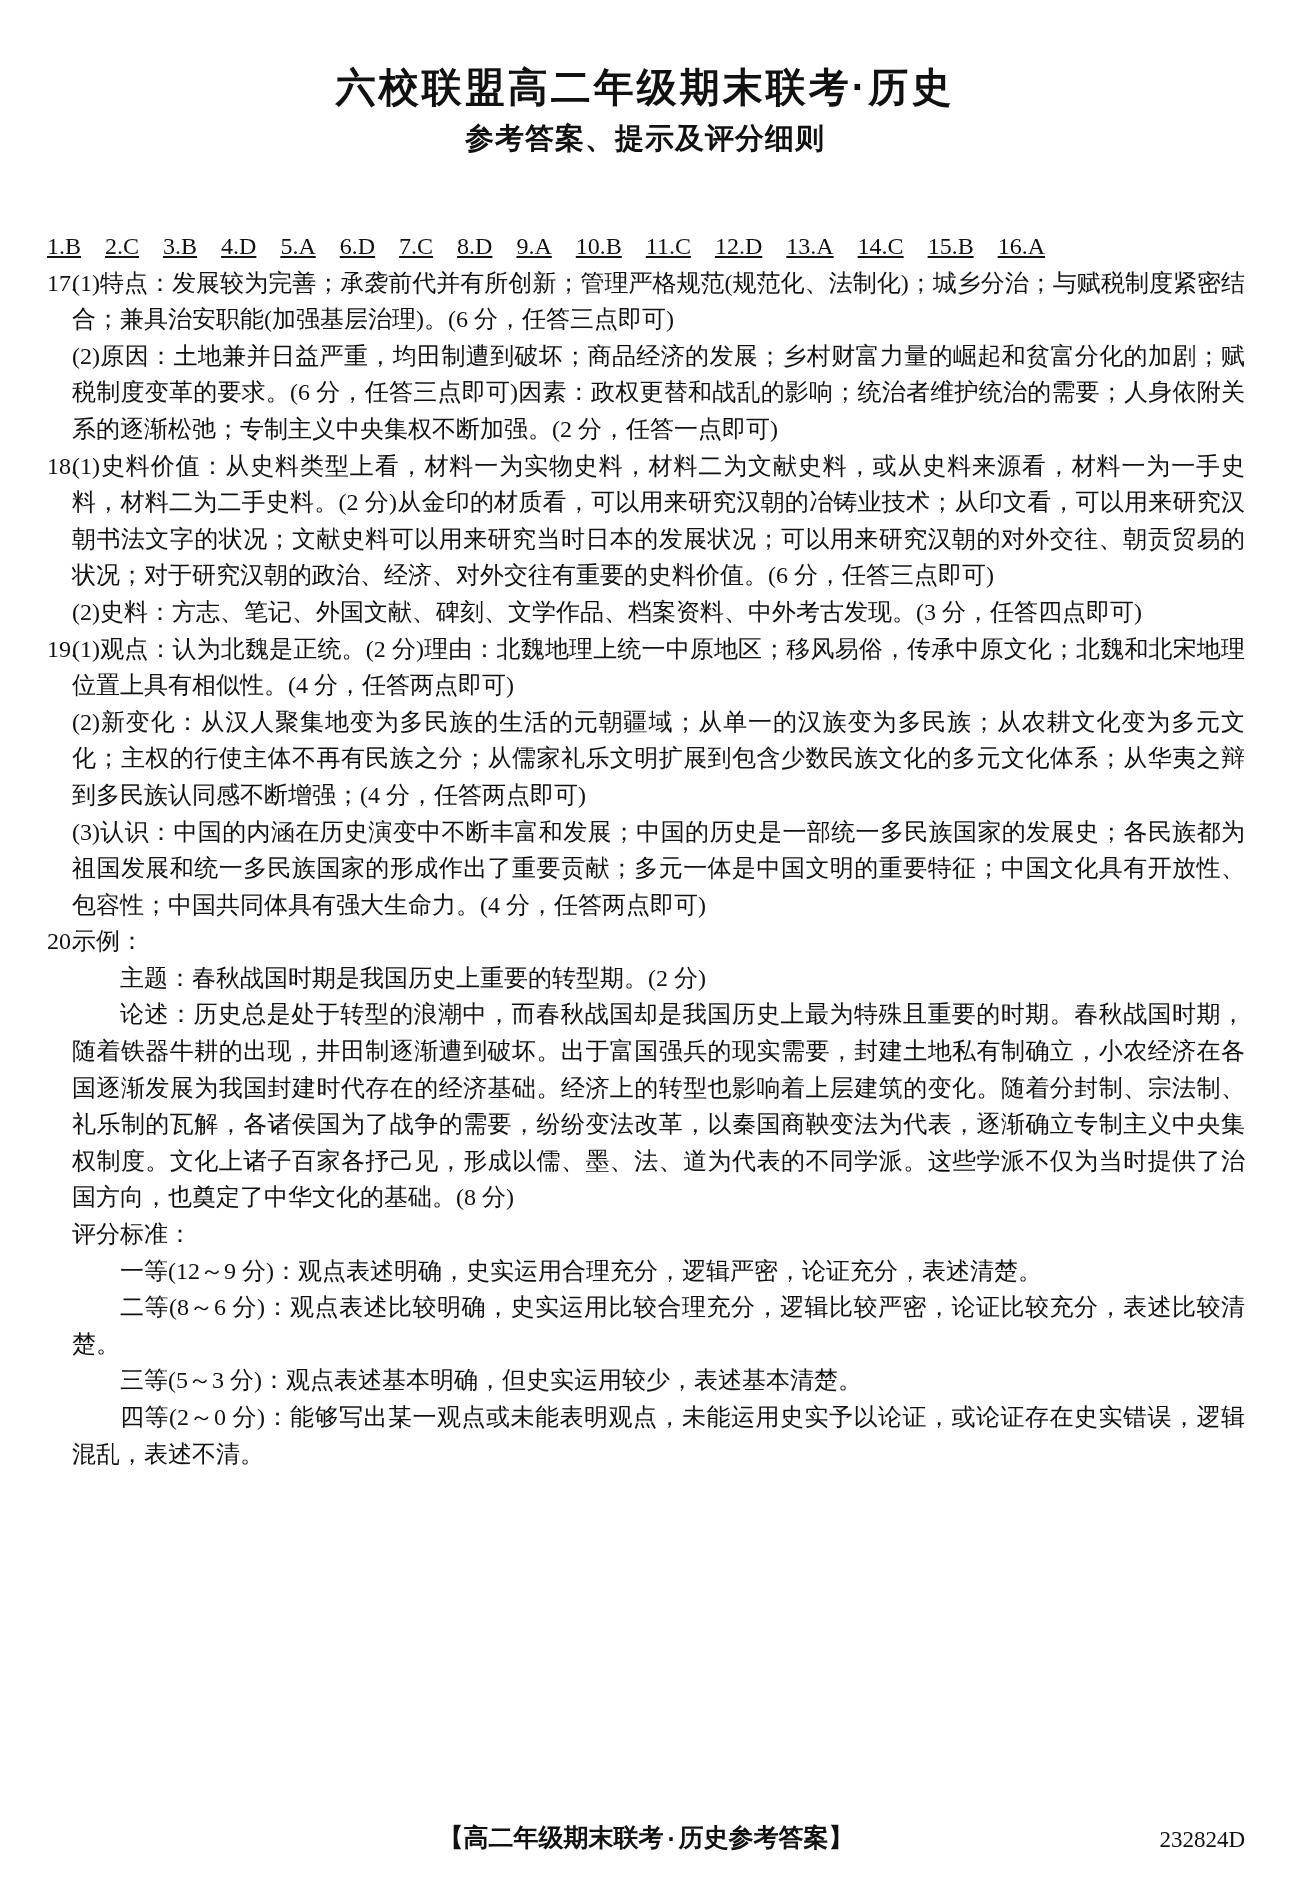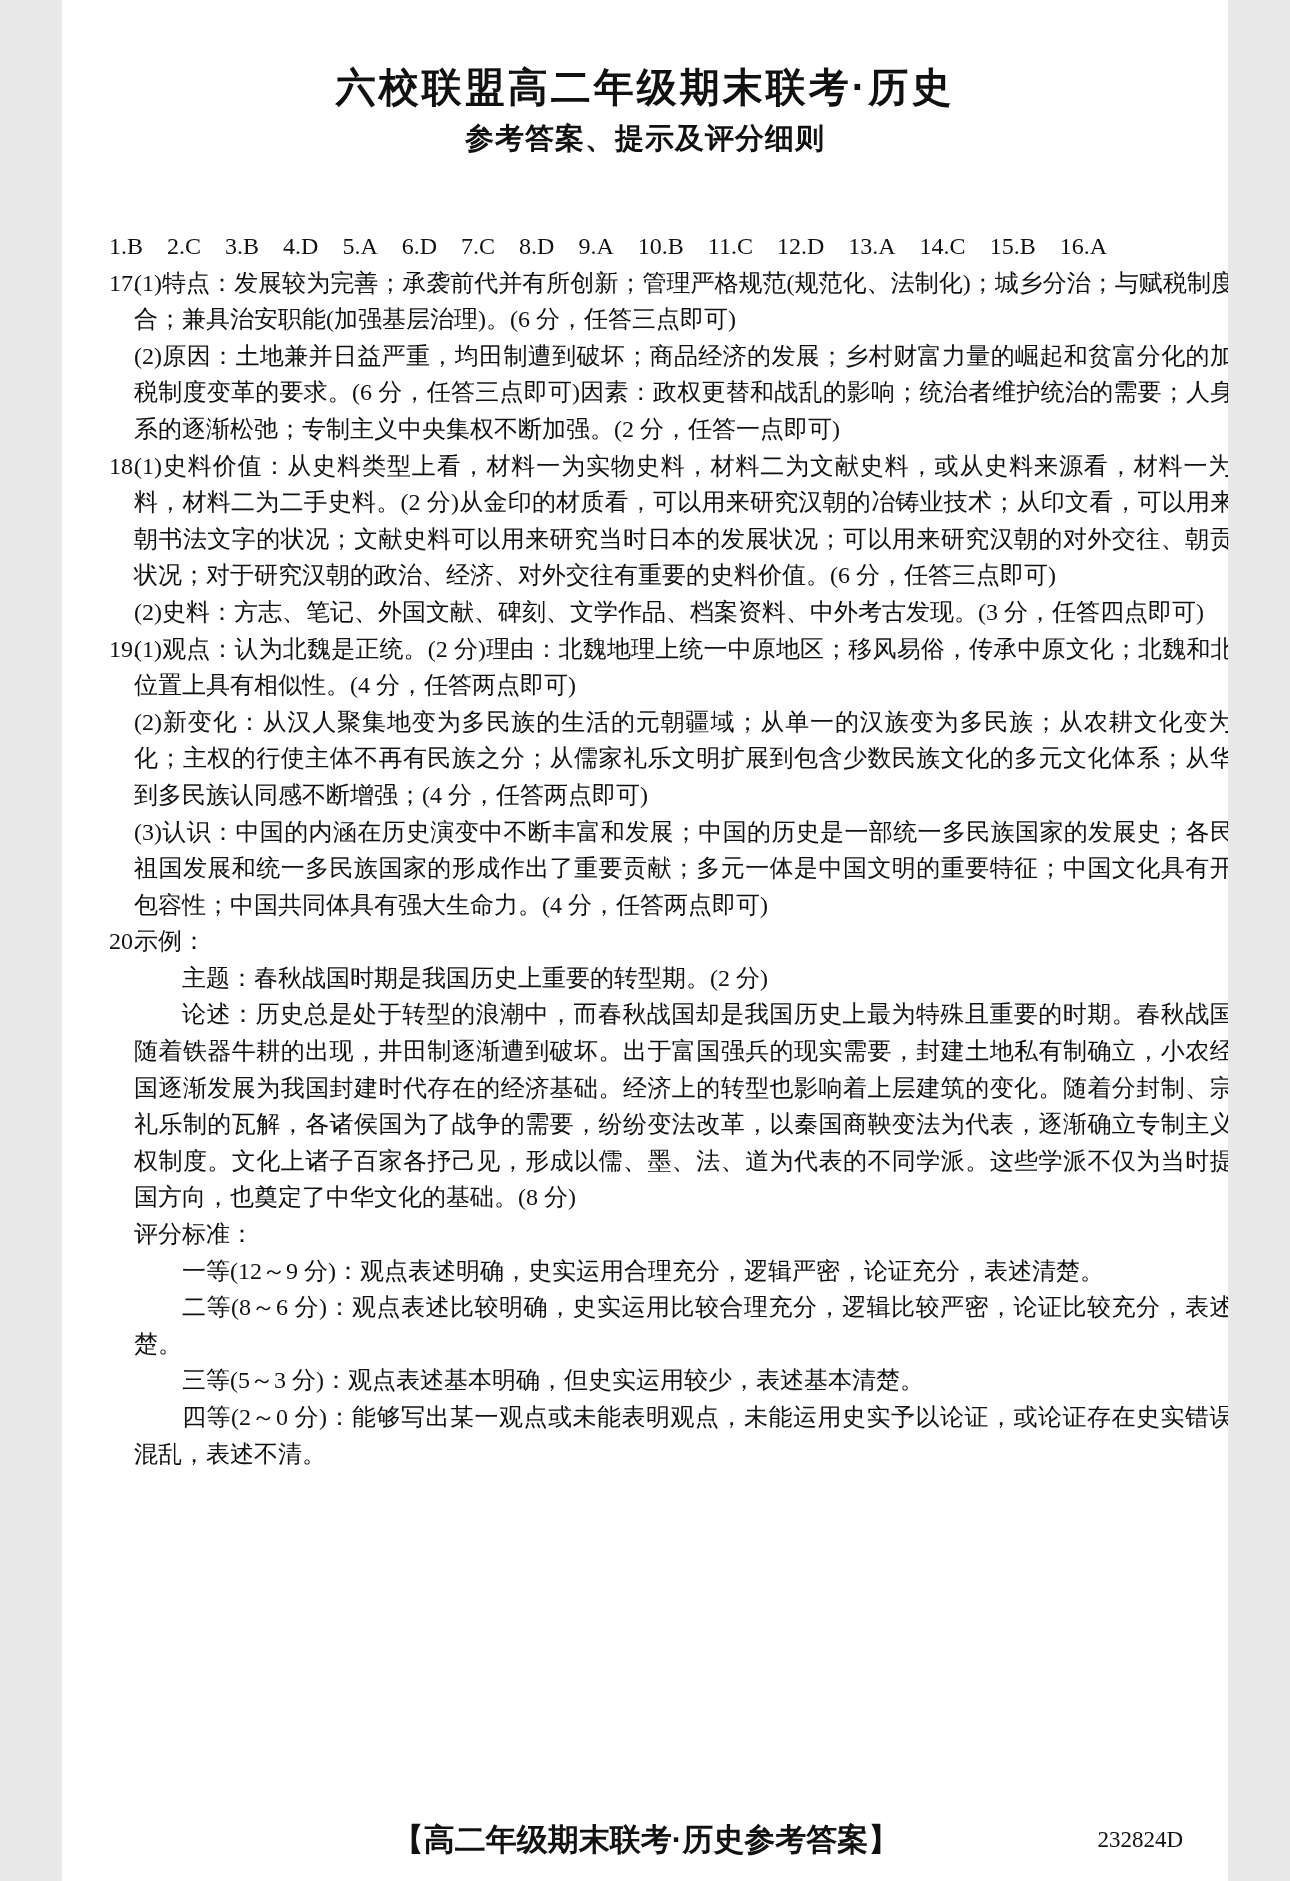"六校联盟高二年级期末联考·历史" .page { width: 1166px -> 1290px }
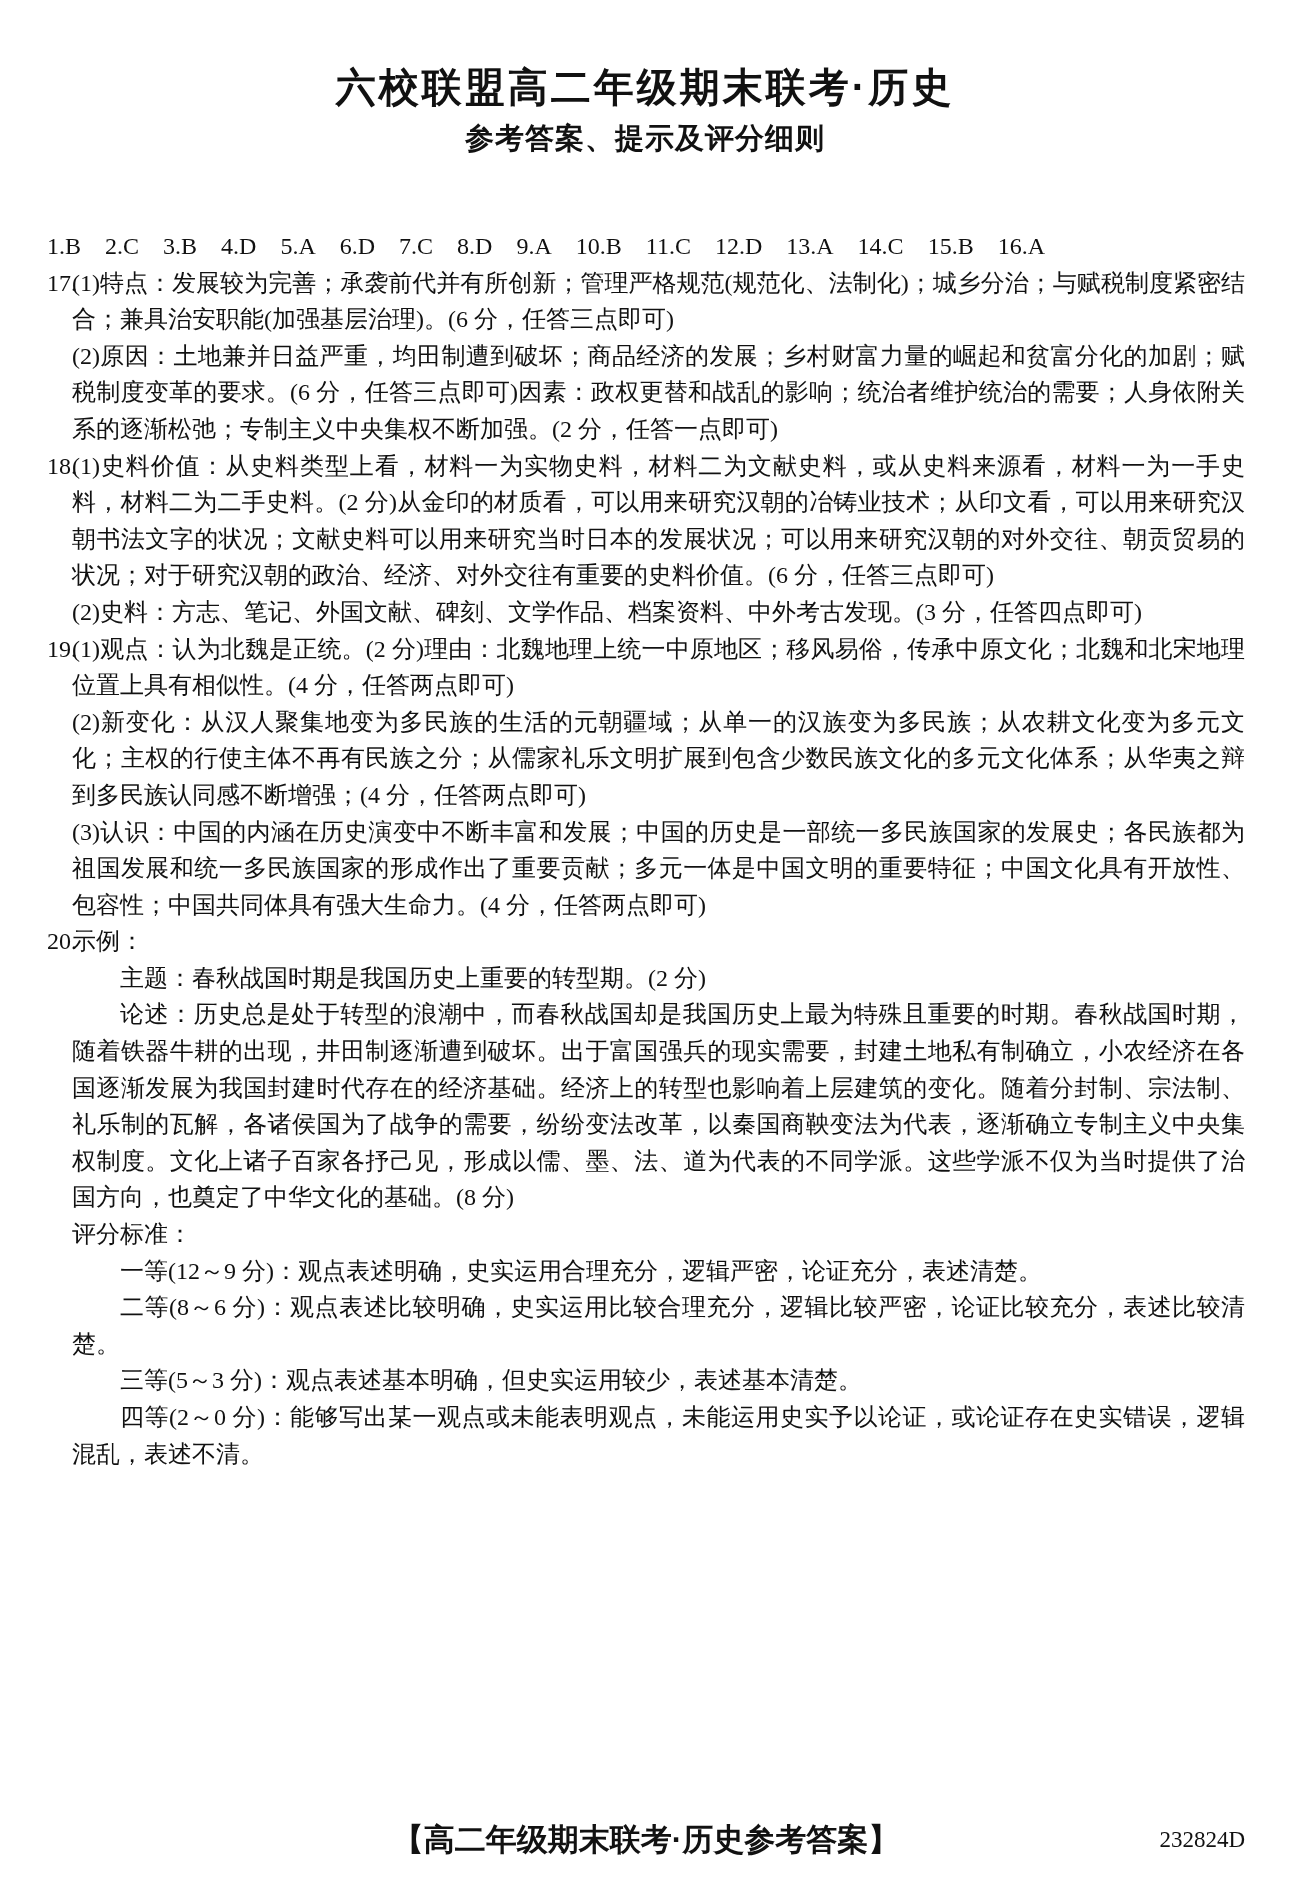"1.B 2.C 3.B 4.D 5.A" .answers { text-decoration: none -> underline }
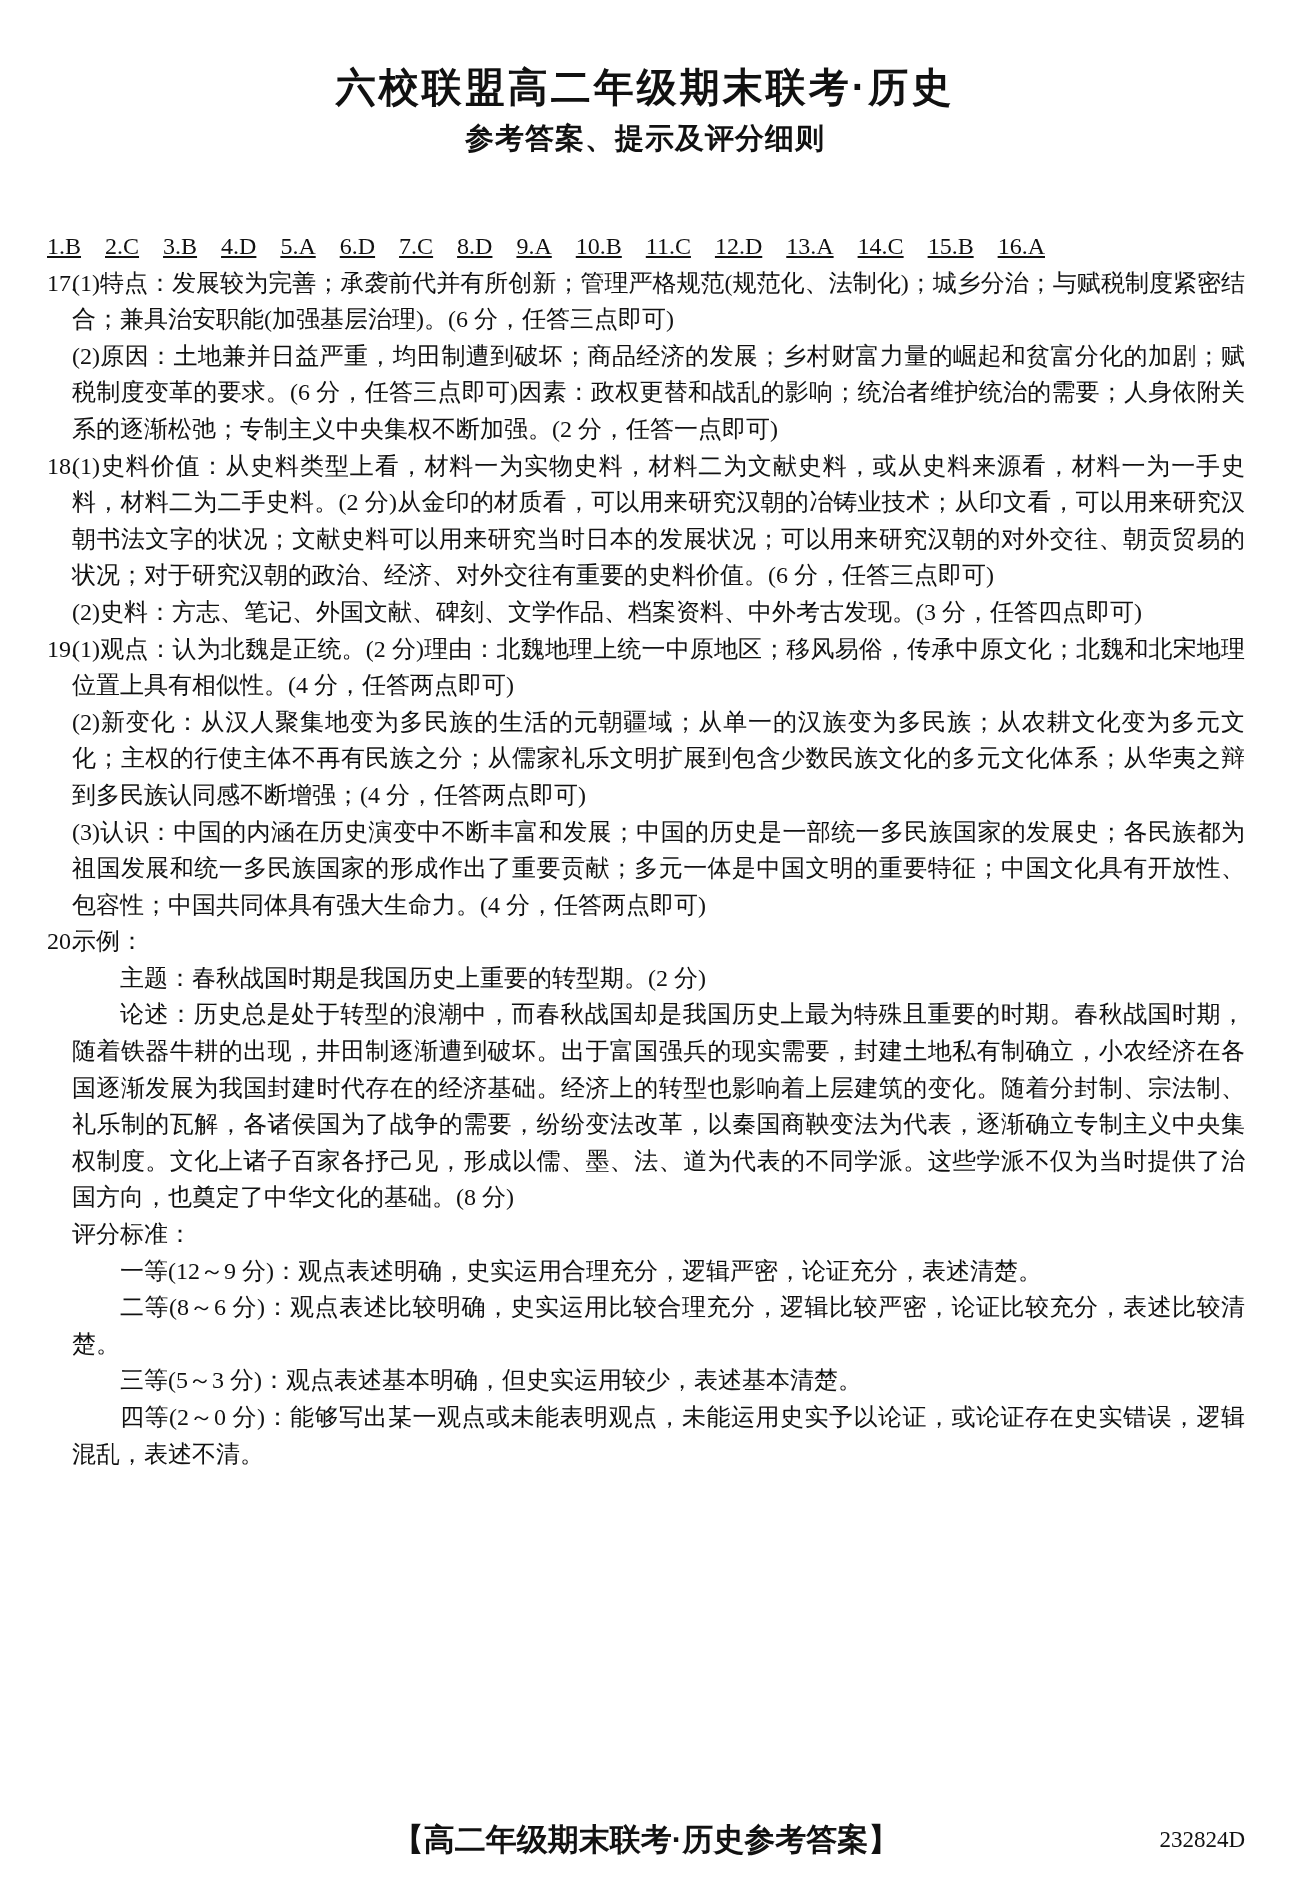"【高二年级期末联考·历史参考答案】" .footer-label { font-family: Liberation Sans, sans-serif -> Liberation Mono, monospace; font-size: 31px -> 25px }
